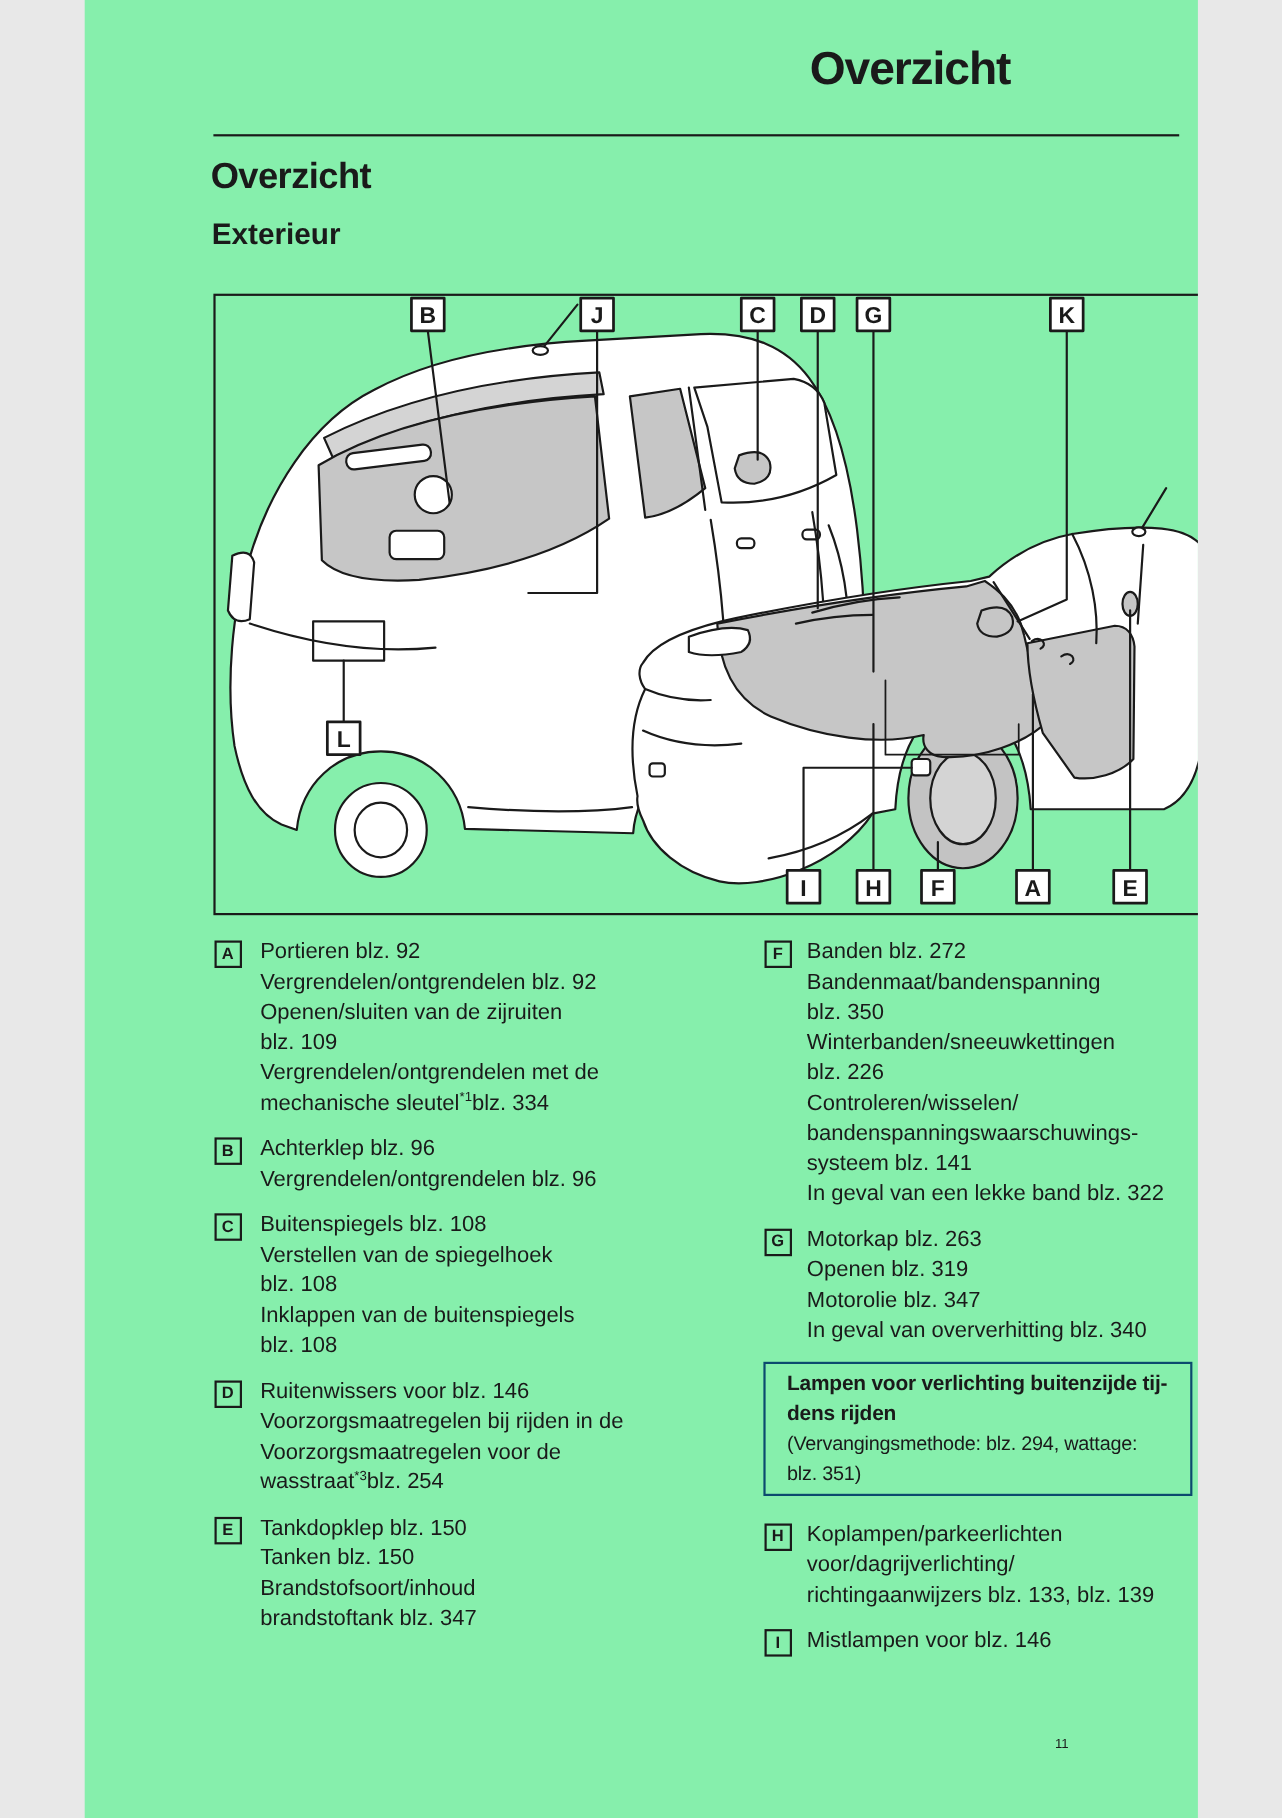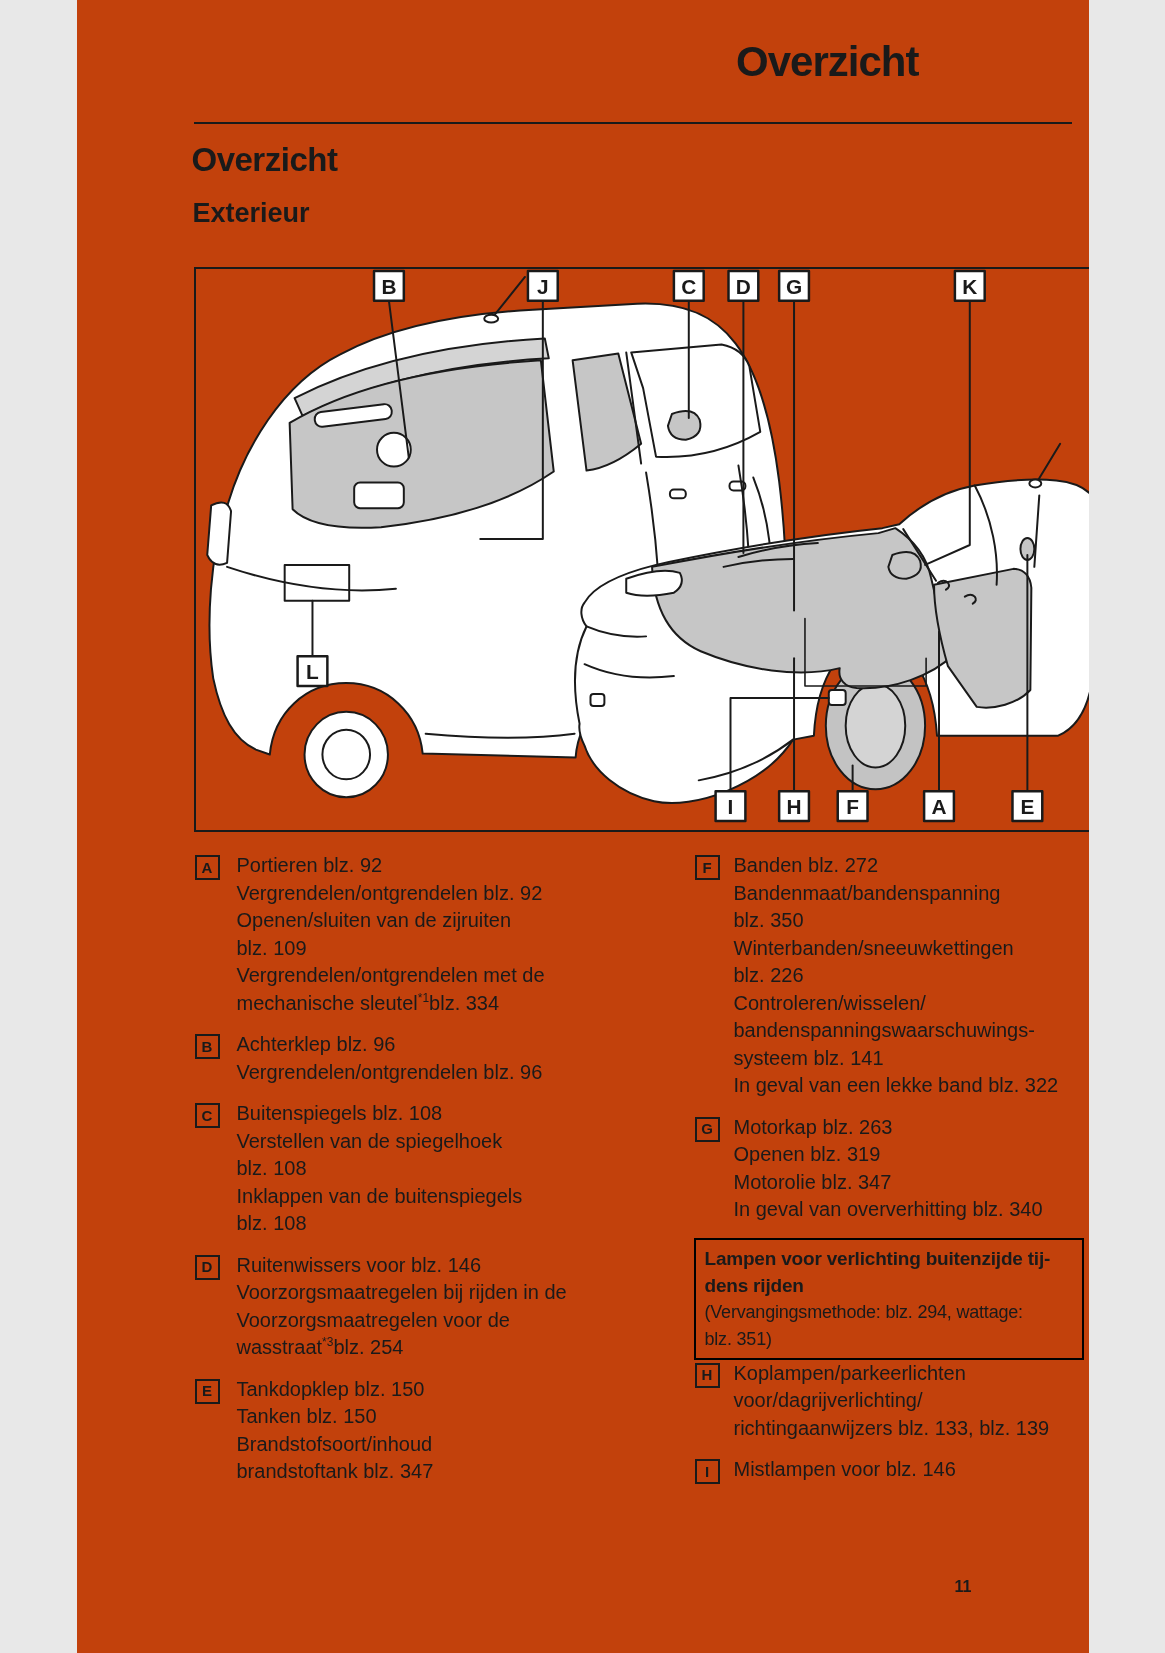"Overzicht" .page { background: #c2410c -> #86efac }
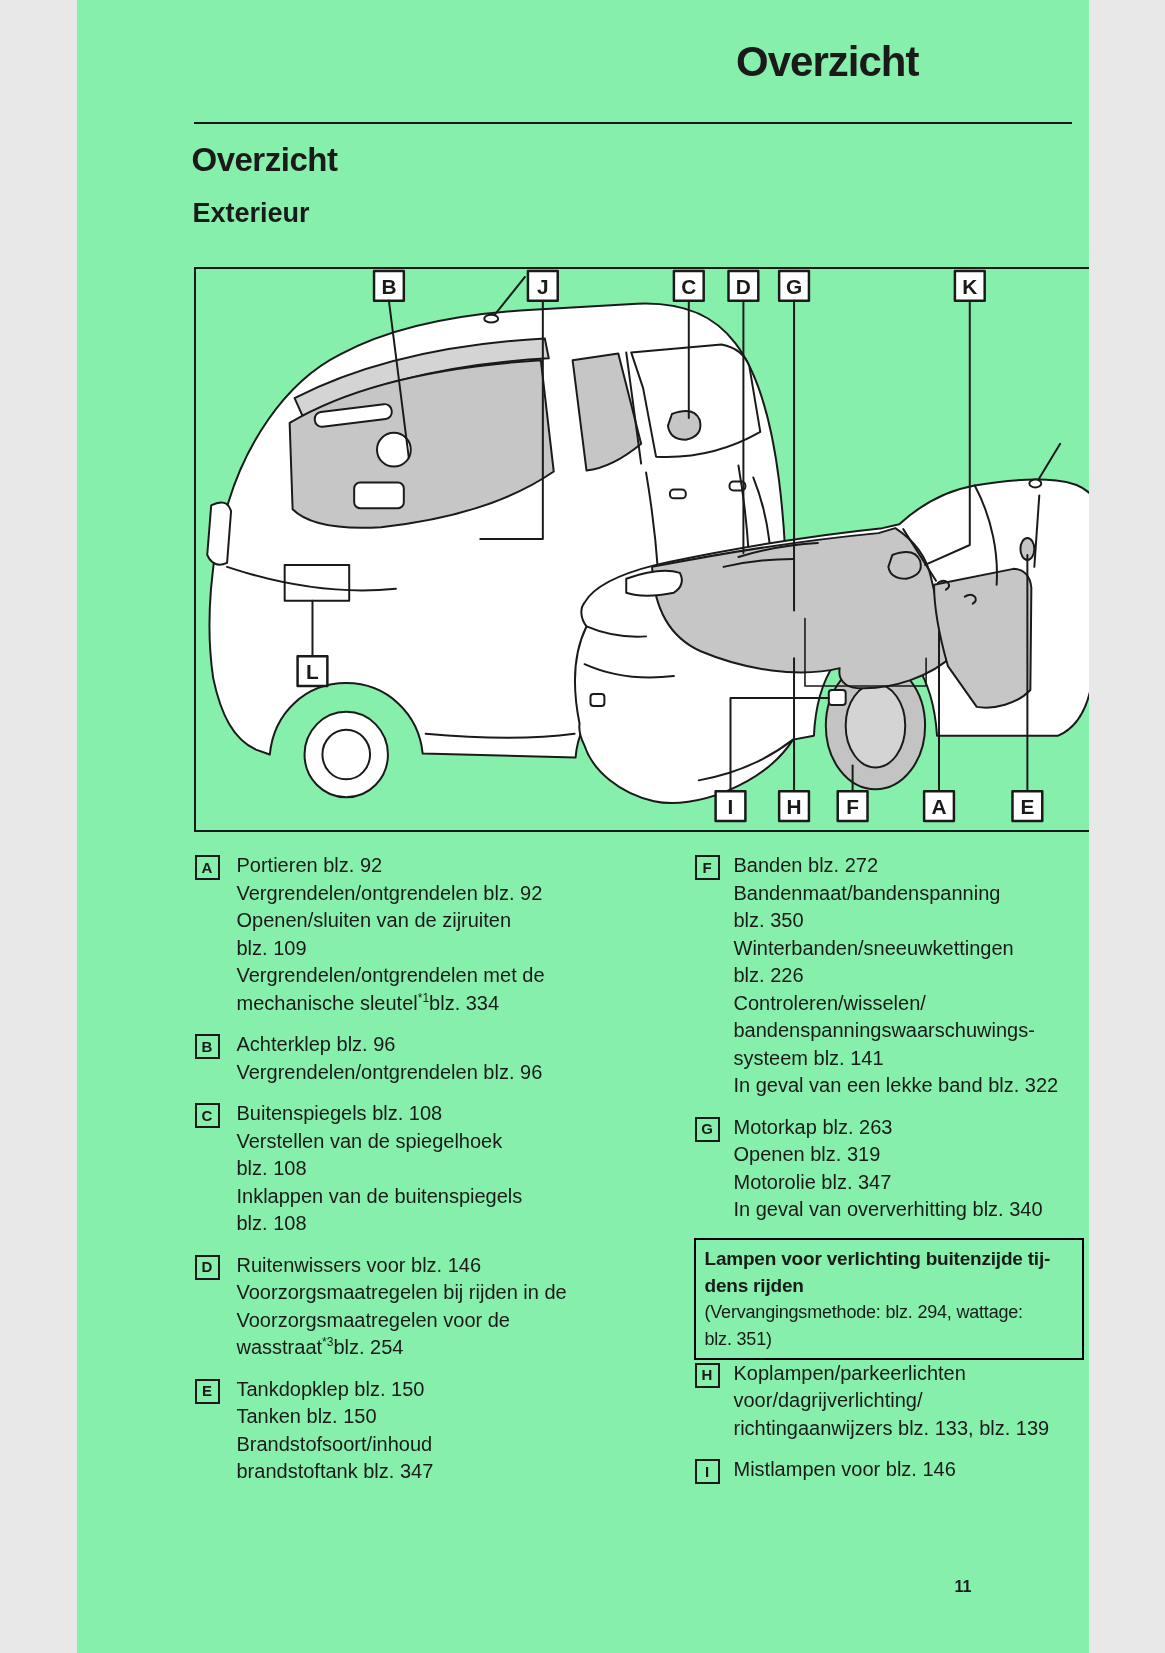"Lampen voor verlichting buitenzijde tij-" .note { border: 2px solid #000000 -> 2px solid #0c4a6e; margin: 13px 0 0 0 -> 13px 0 22px 0; padding: 5px 9px -> 5px 20px }
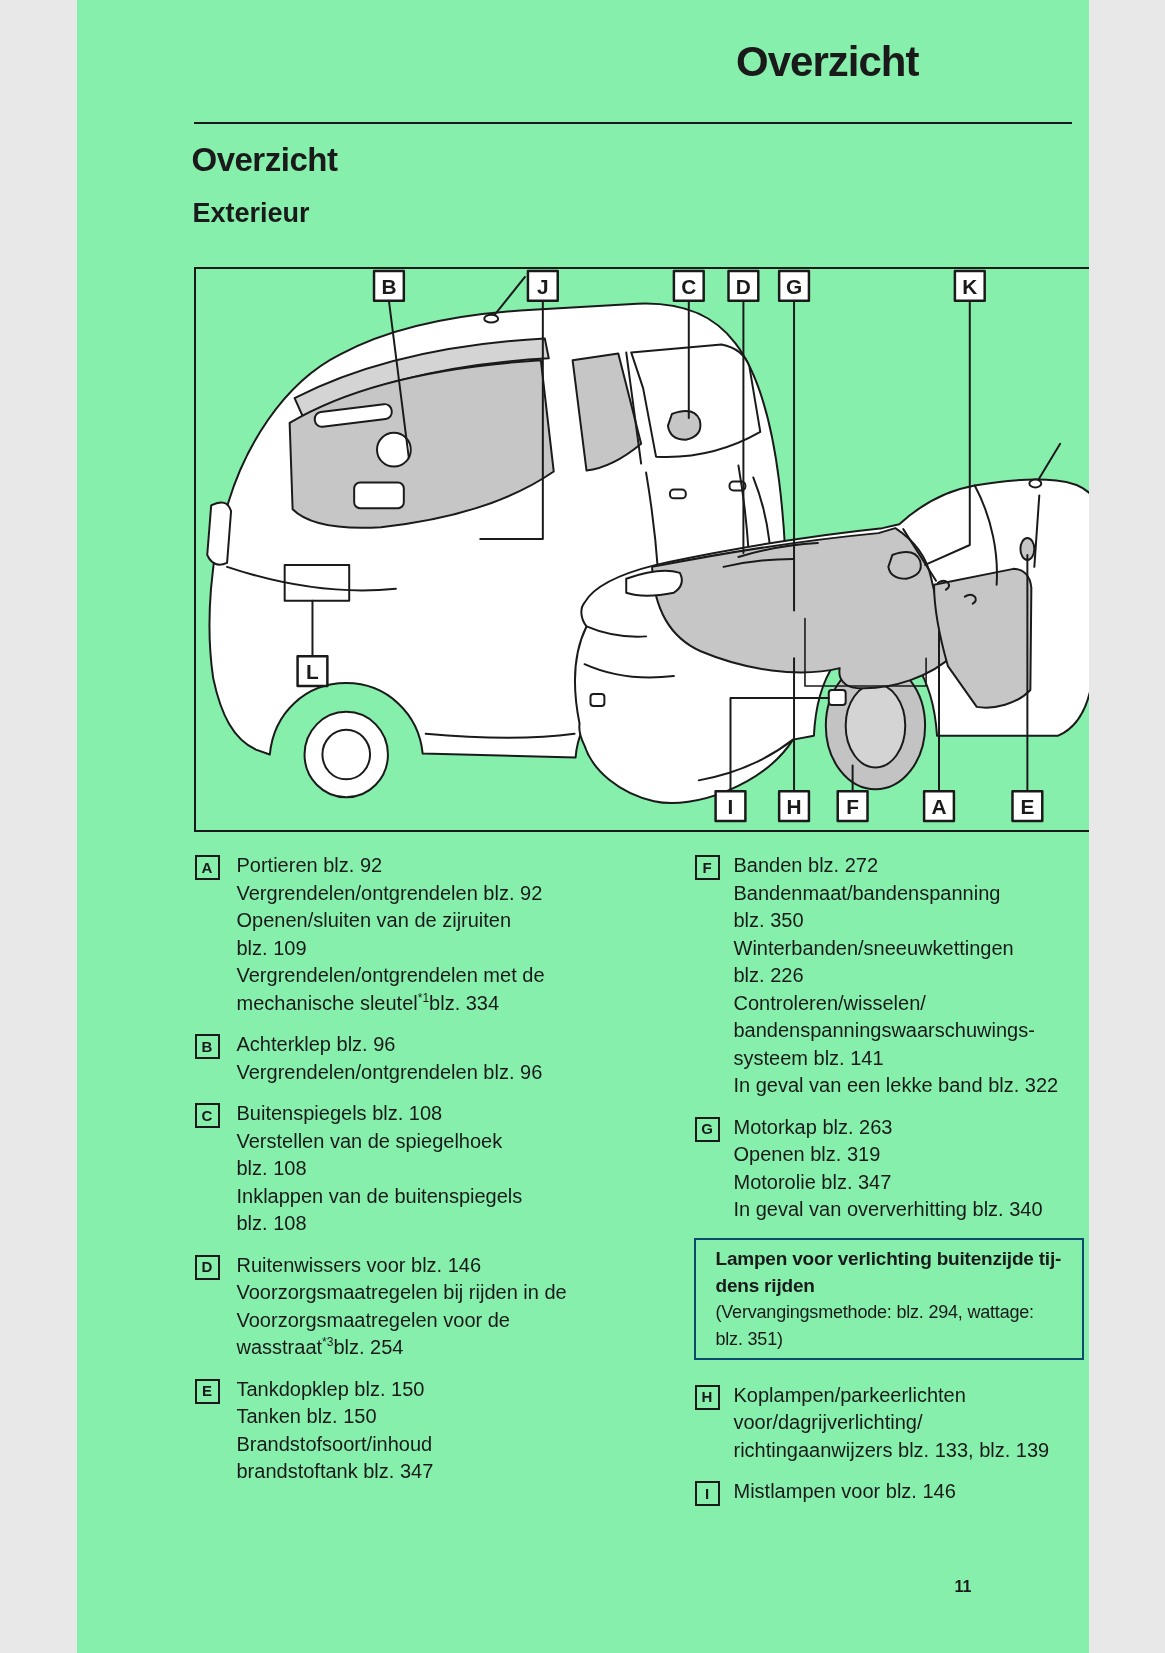"11" .page-num { font-size: 16px -> 12px; font-weight: bold -> normal }
